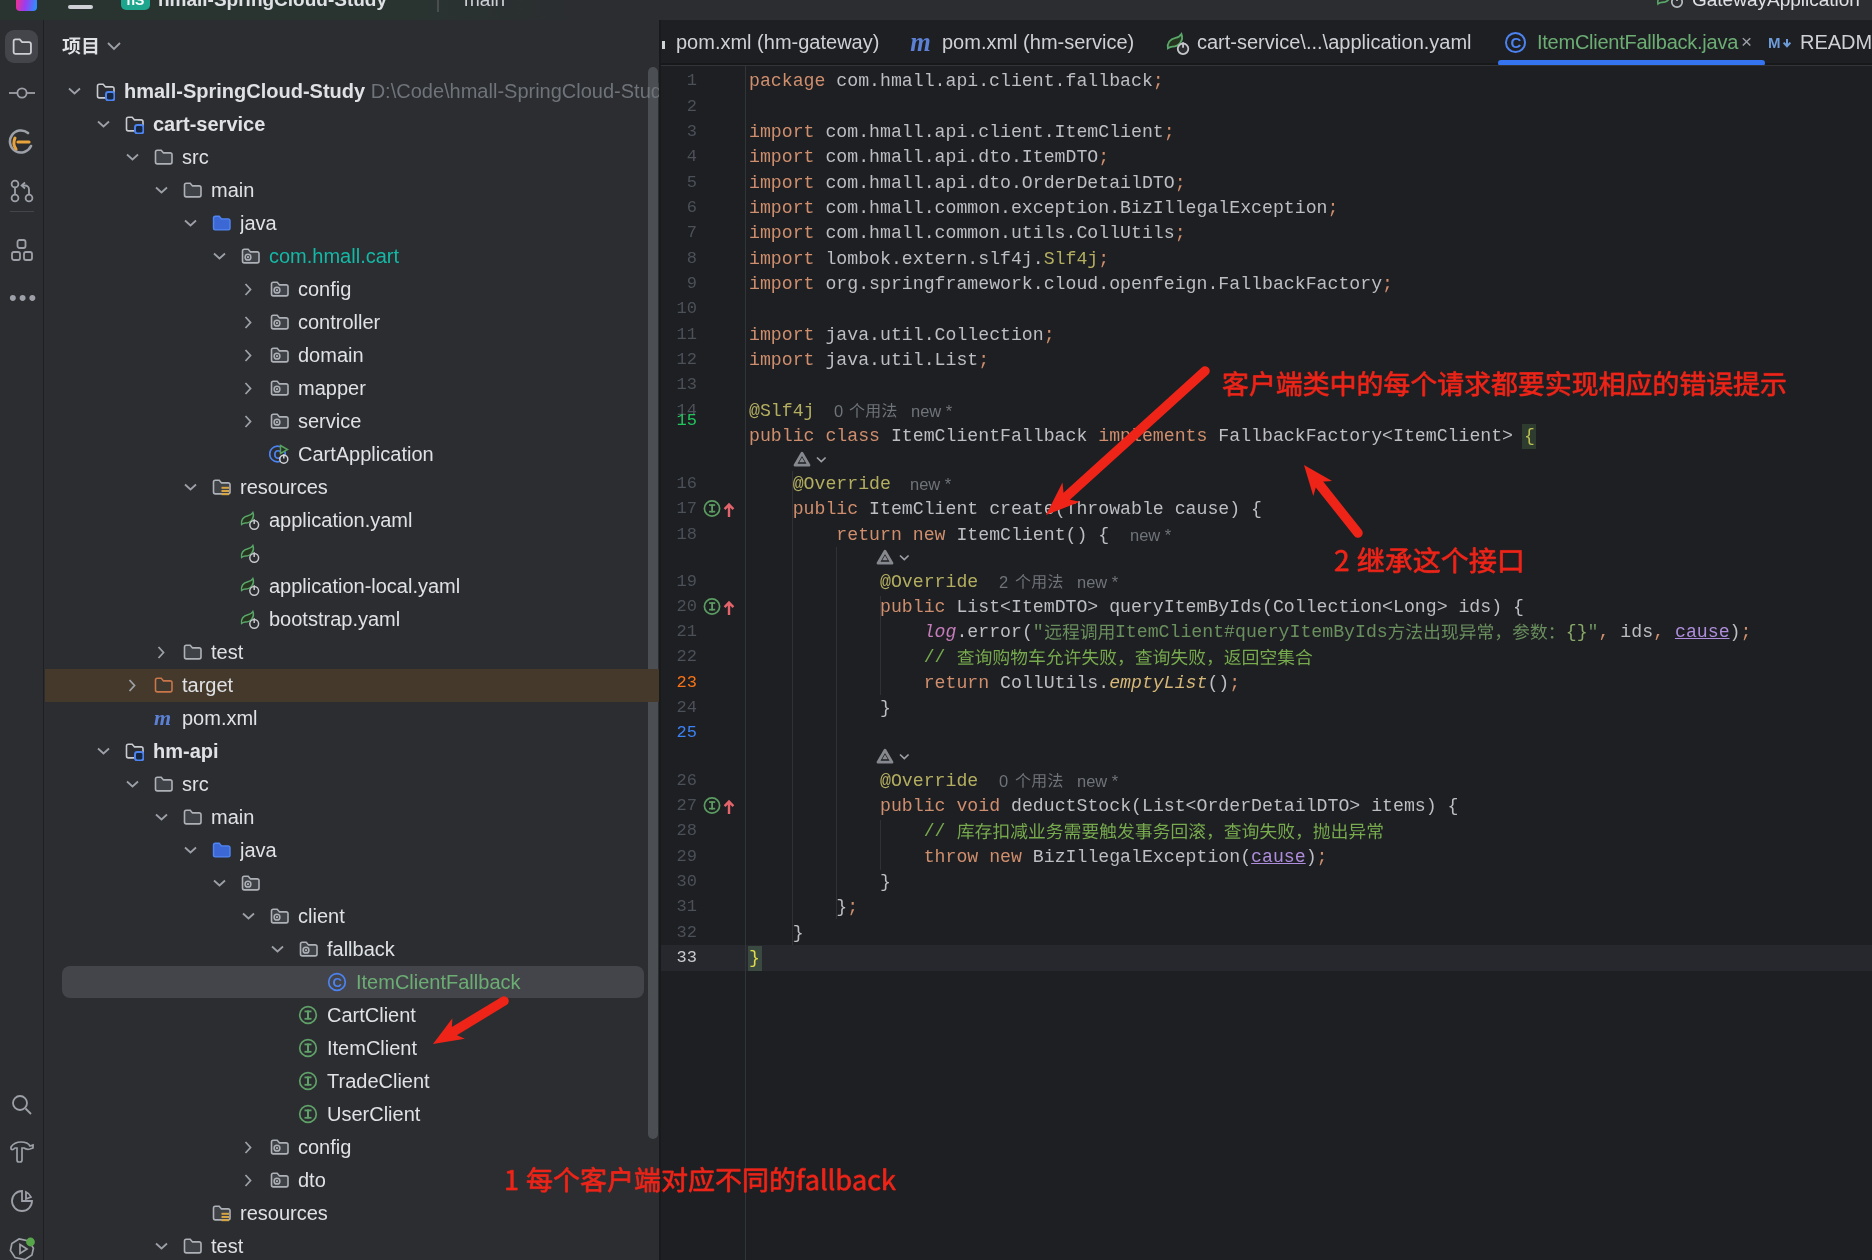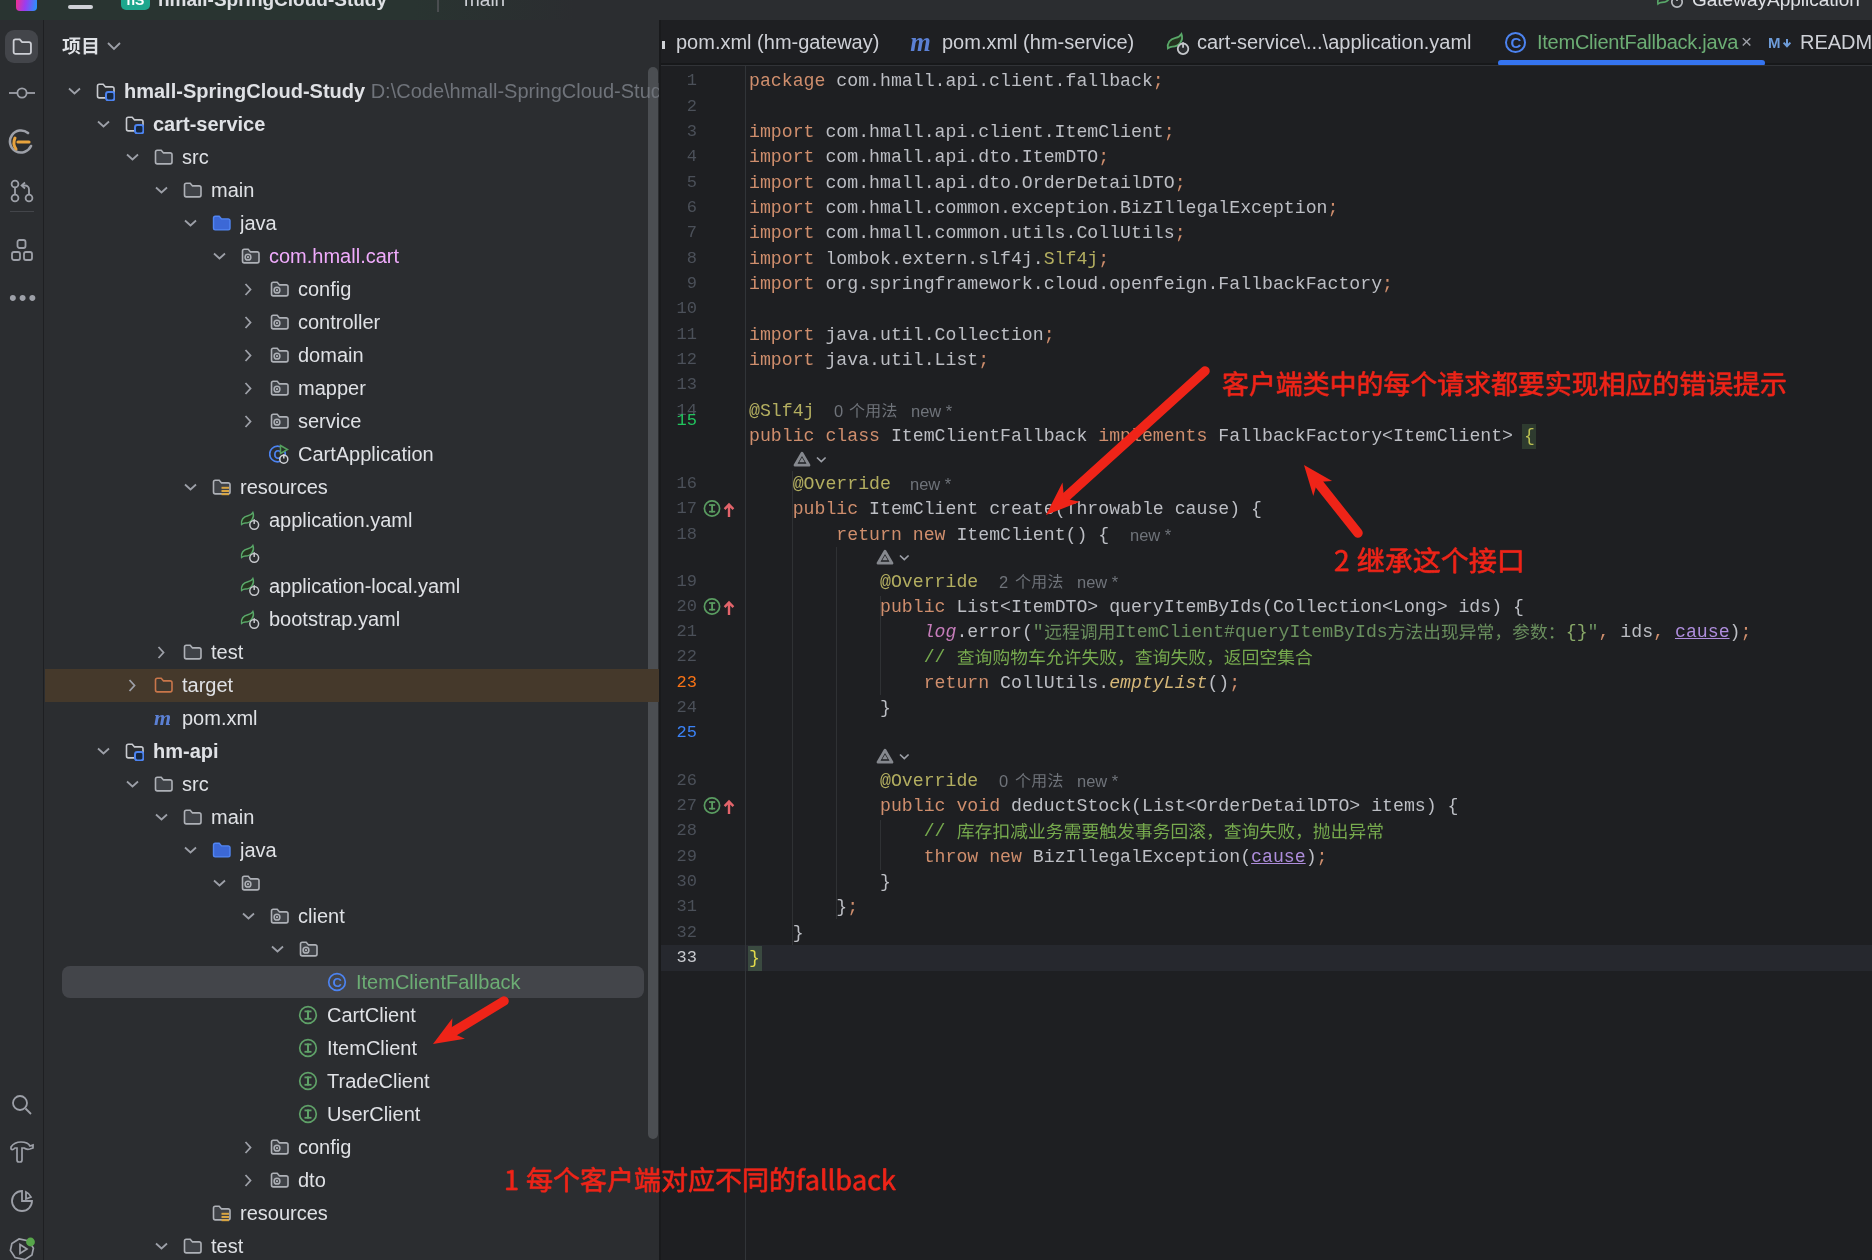"com.hmall.cart" div.trow { color: #f0abfc -> #14b8a6 }
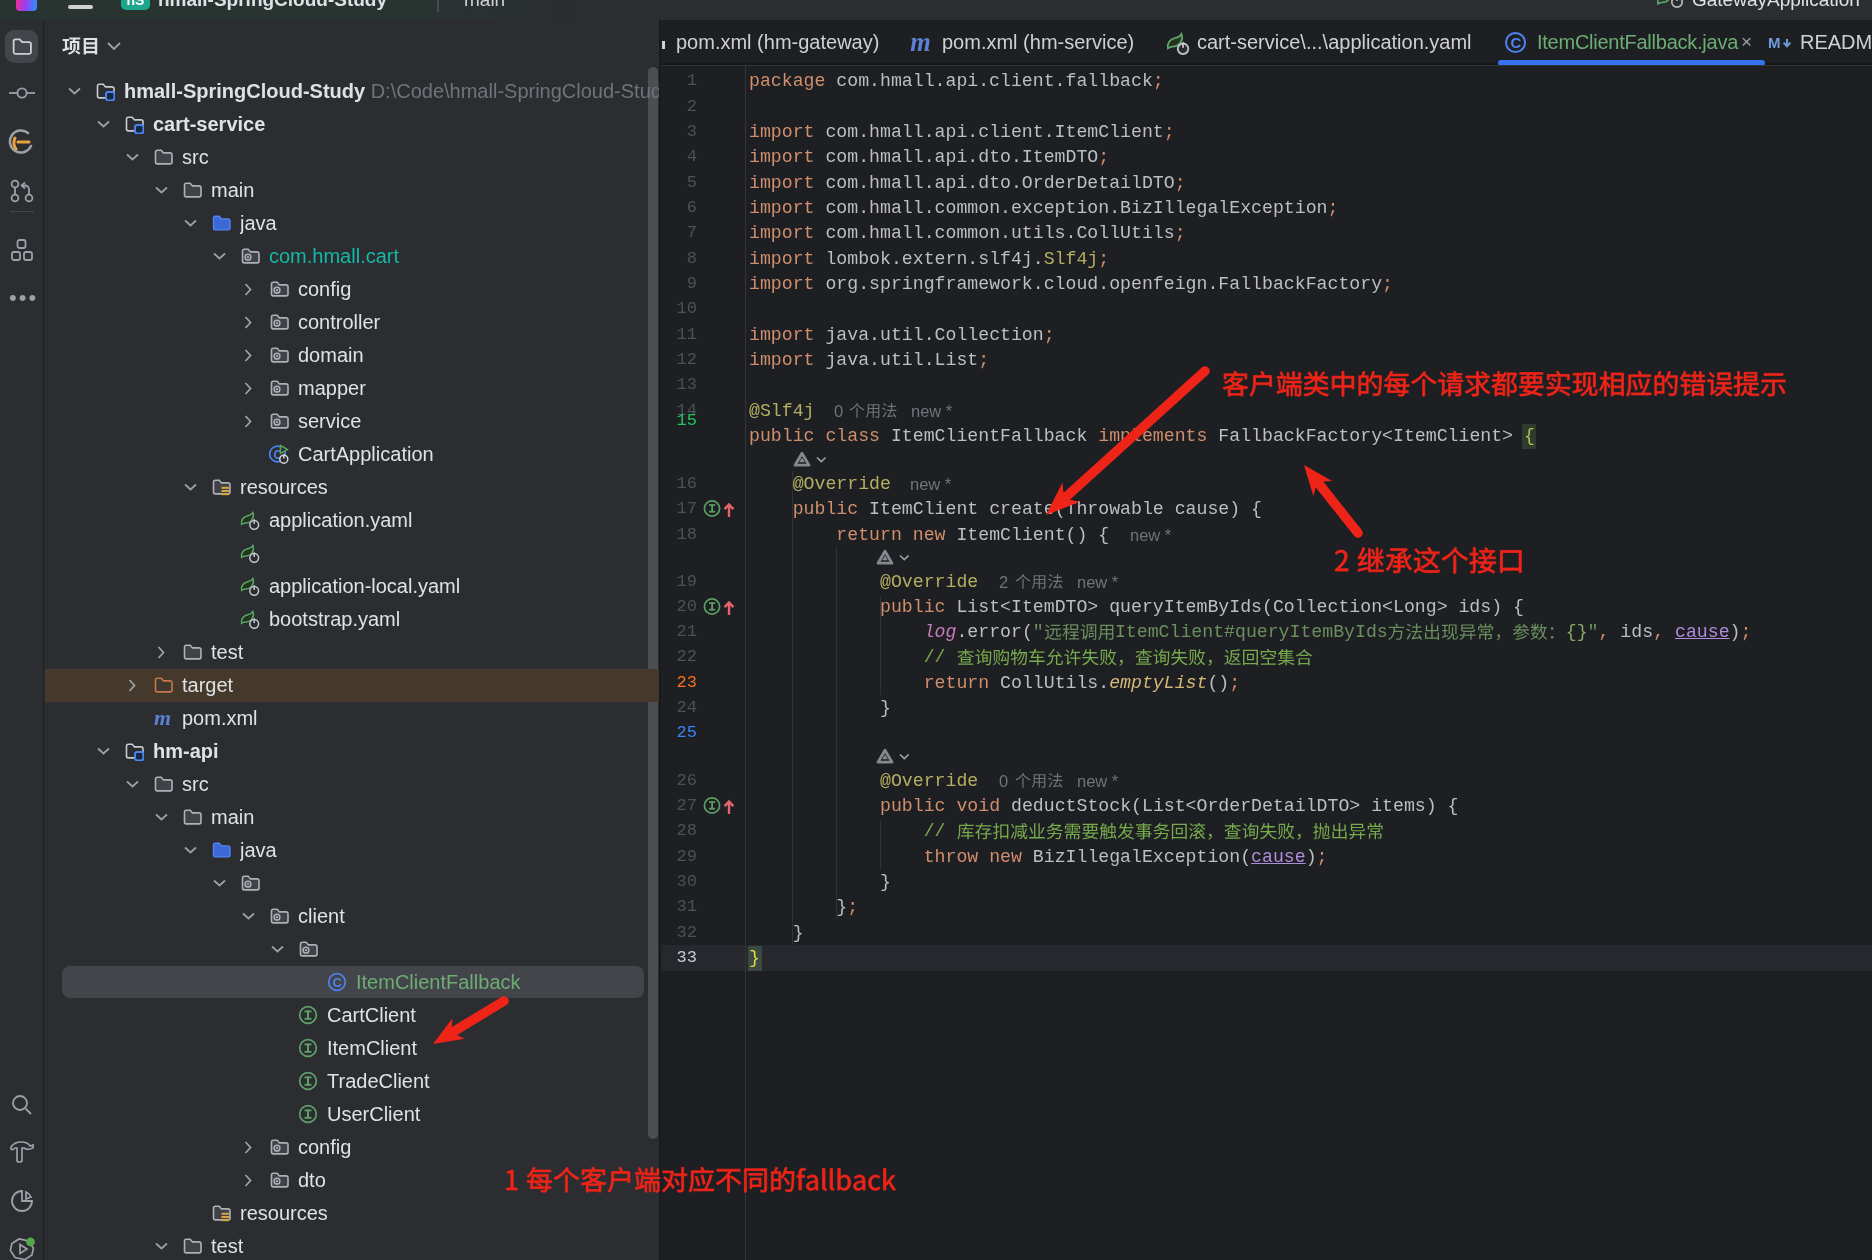"fallback" div.trow { html: none -> <div>fallback</div> }
